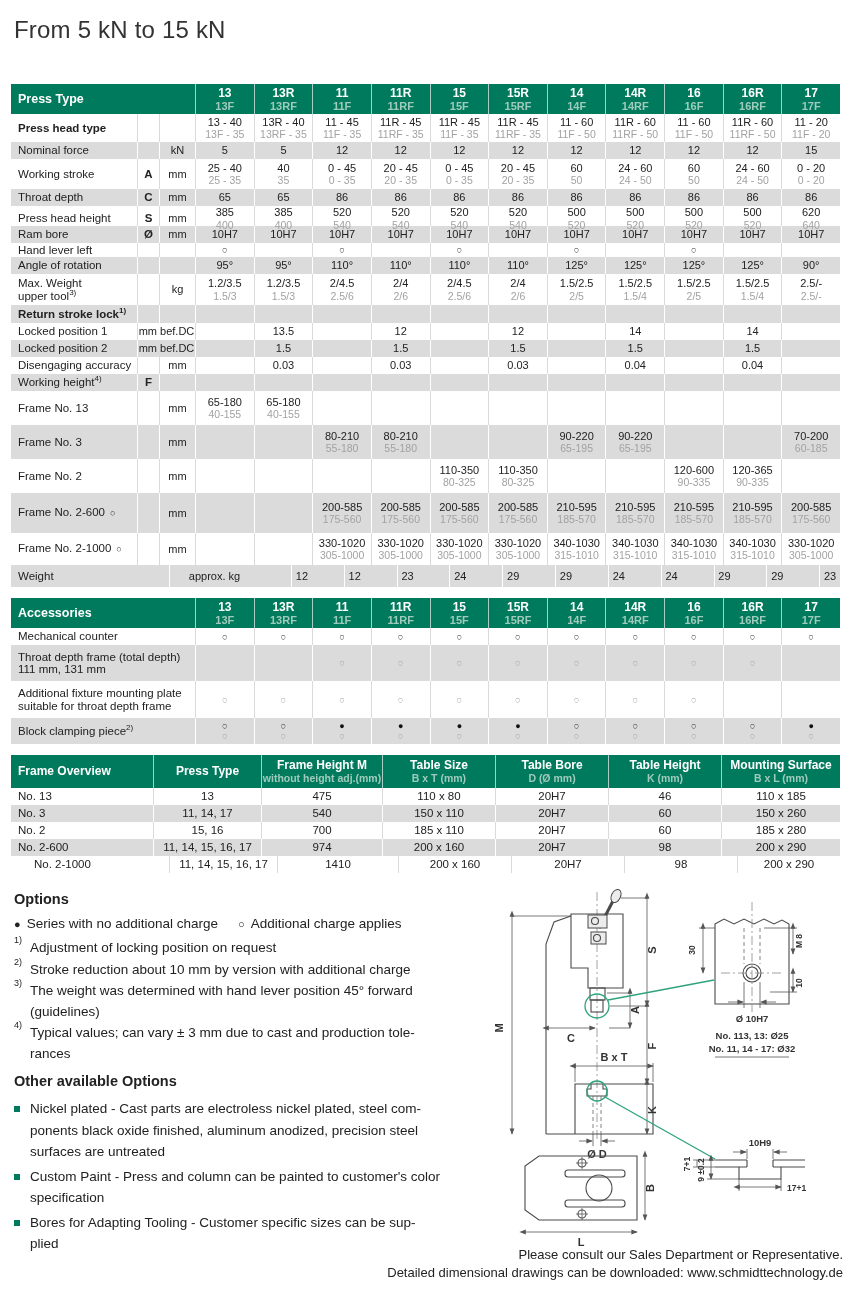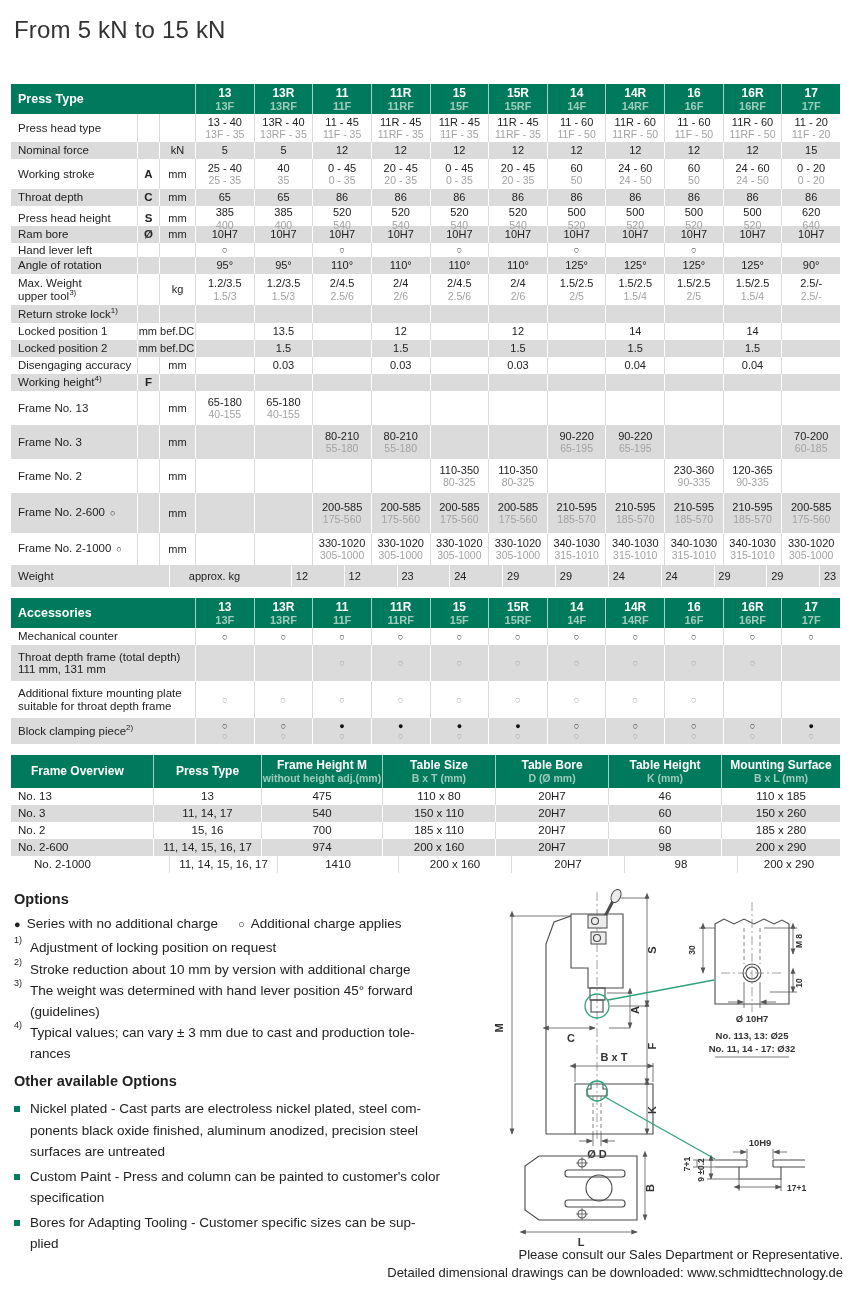"Press head type" .bold .lbl-line { font-weight: normal -> bold }
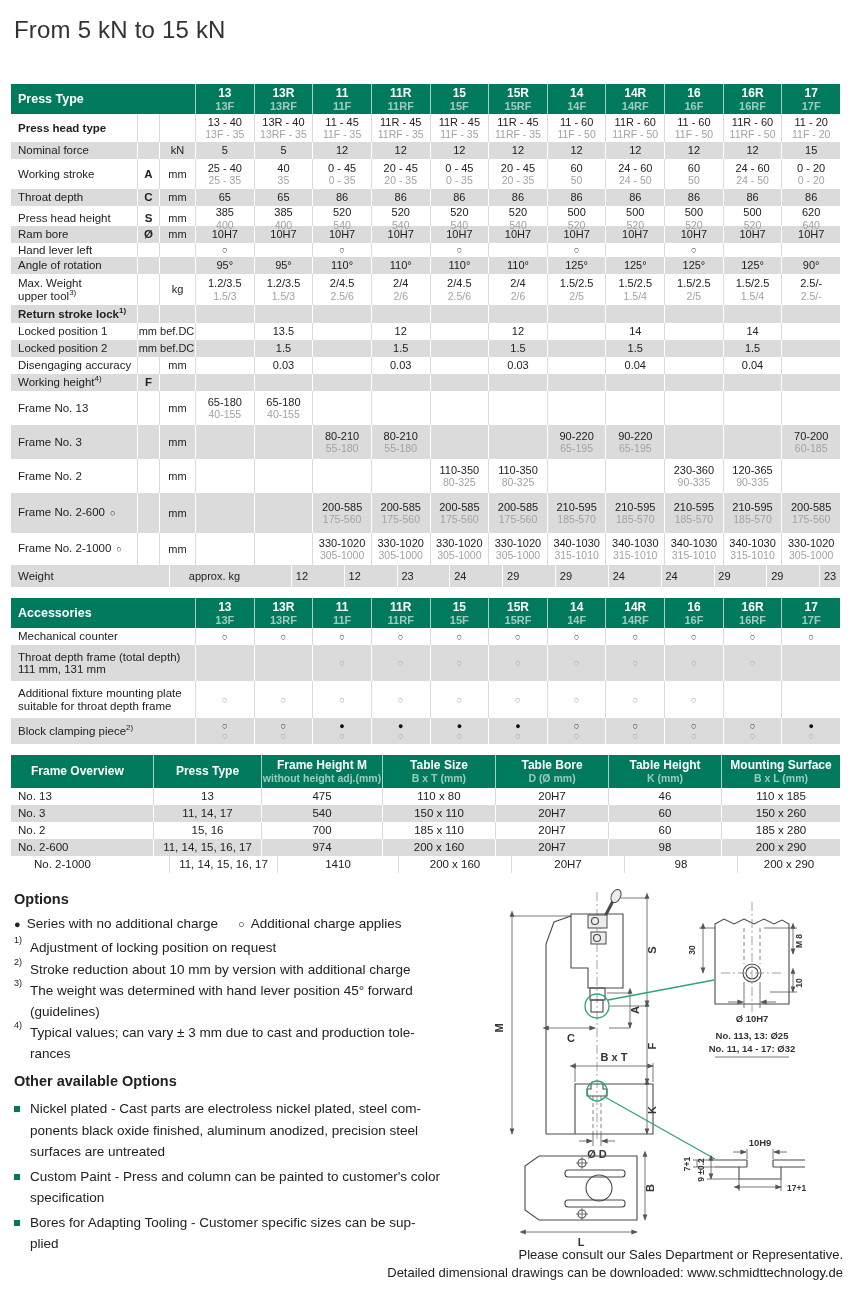"230-360" div.v-main { text: 230-360 -> 120-600 }
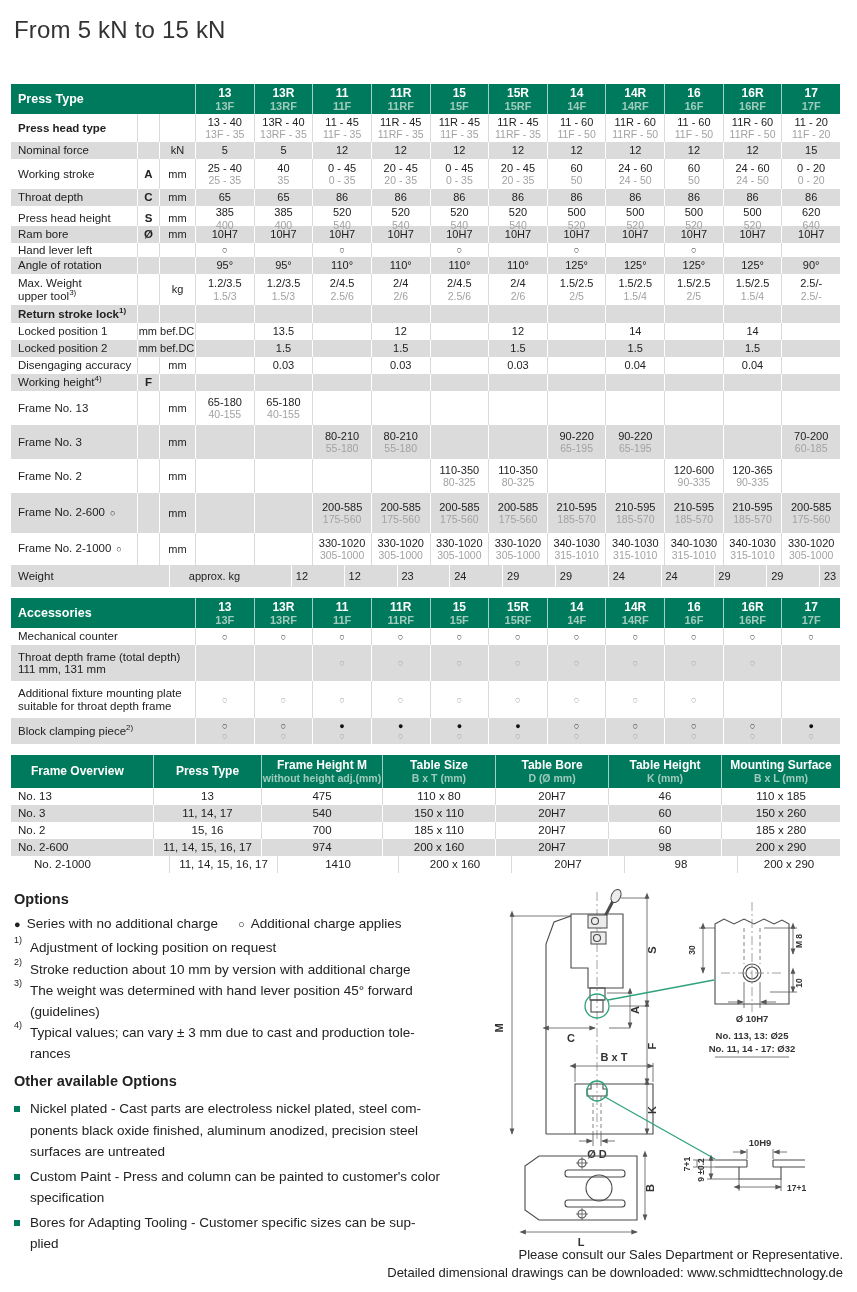"Frame Overview" .fo-hdr .focell:first-child { padding-left: 20px -> 7px }
